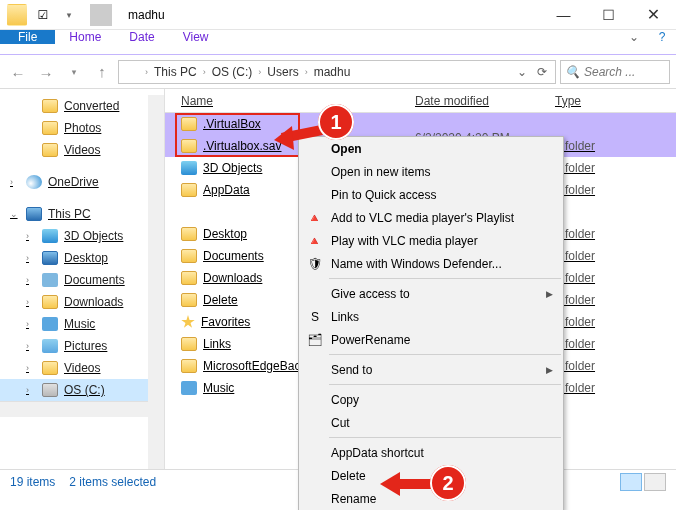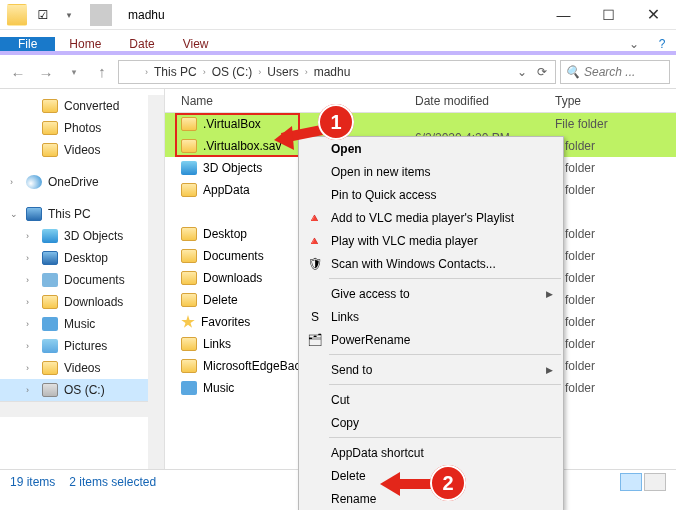"File" .ribbon { align-items: flex-end -> flex-start; border-bottom: 4px solid #c4b5fd -> 1px solid #c4b5fd }
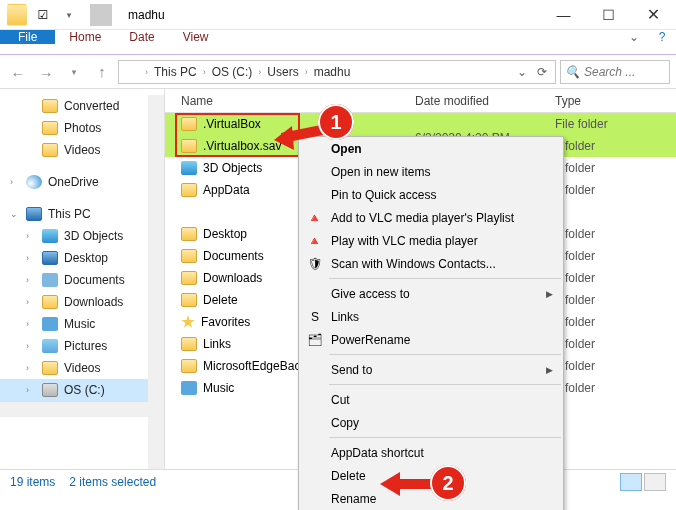"Home" .ribbon .tab { color: #7f1d1d -> #6d28d9 }
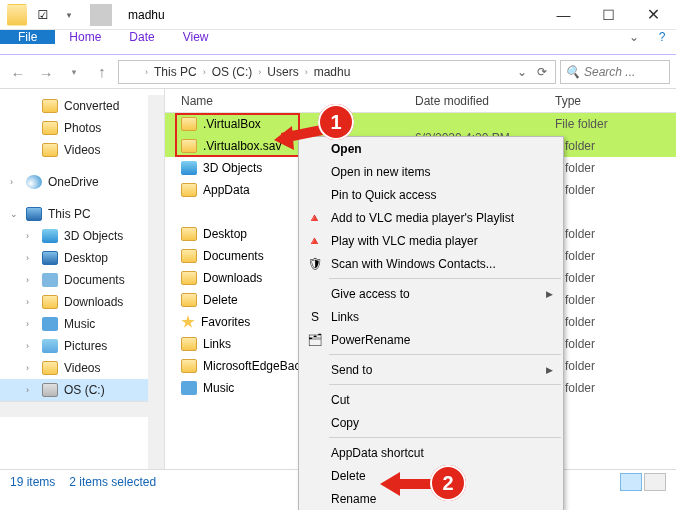"Converted" .main { text-decoration: none -> underline }
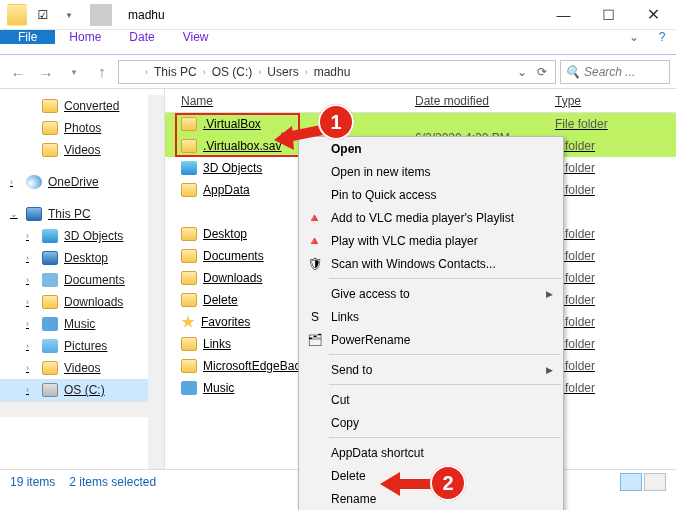".VirtualBox" .filerow.selected { background: #bef264 -> #c4b5fd }
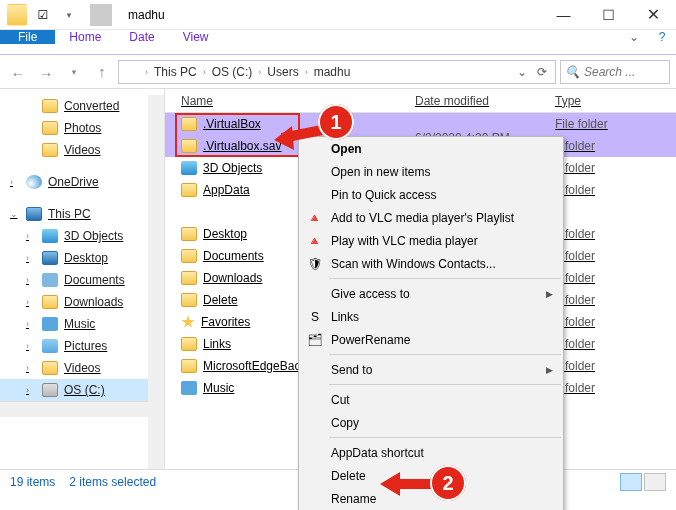"File folder" div.ctype { html: <div>File folder</div> -> none }
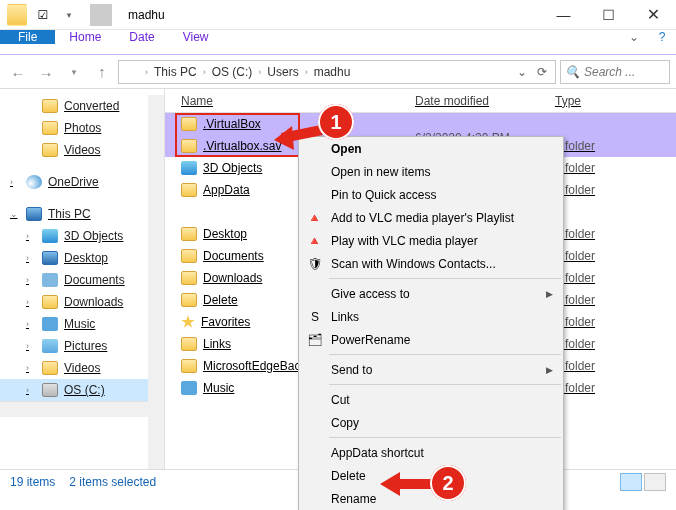"Scan with Windows Contacts..." span { text: Scan with Windows Contacts -> Name with Windows Defender }
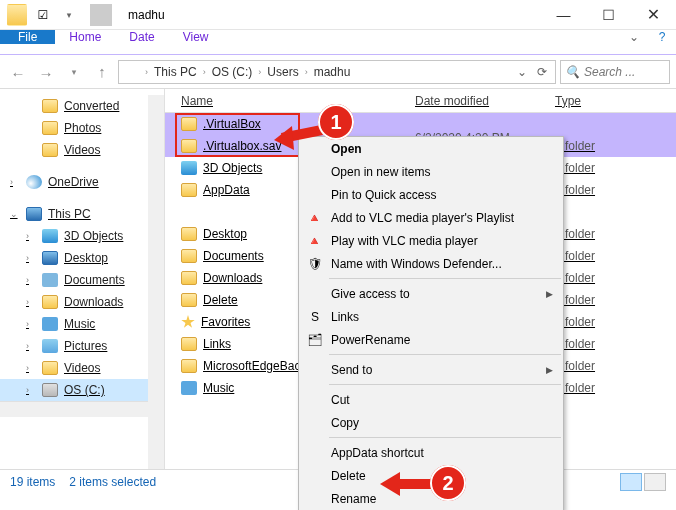"Cut" div.mi { order: before "Copy" -> after "Copy" }
